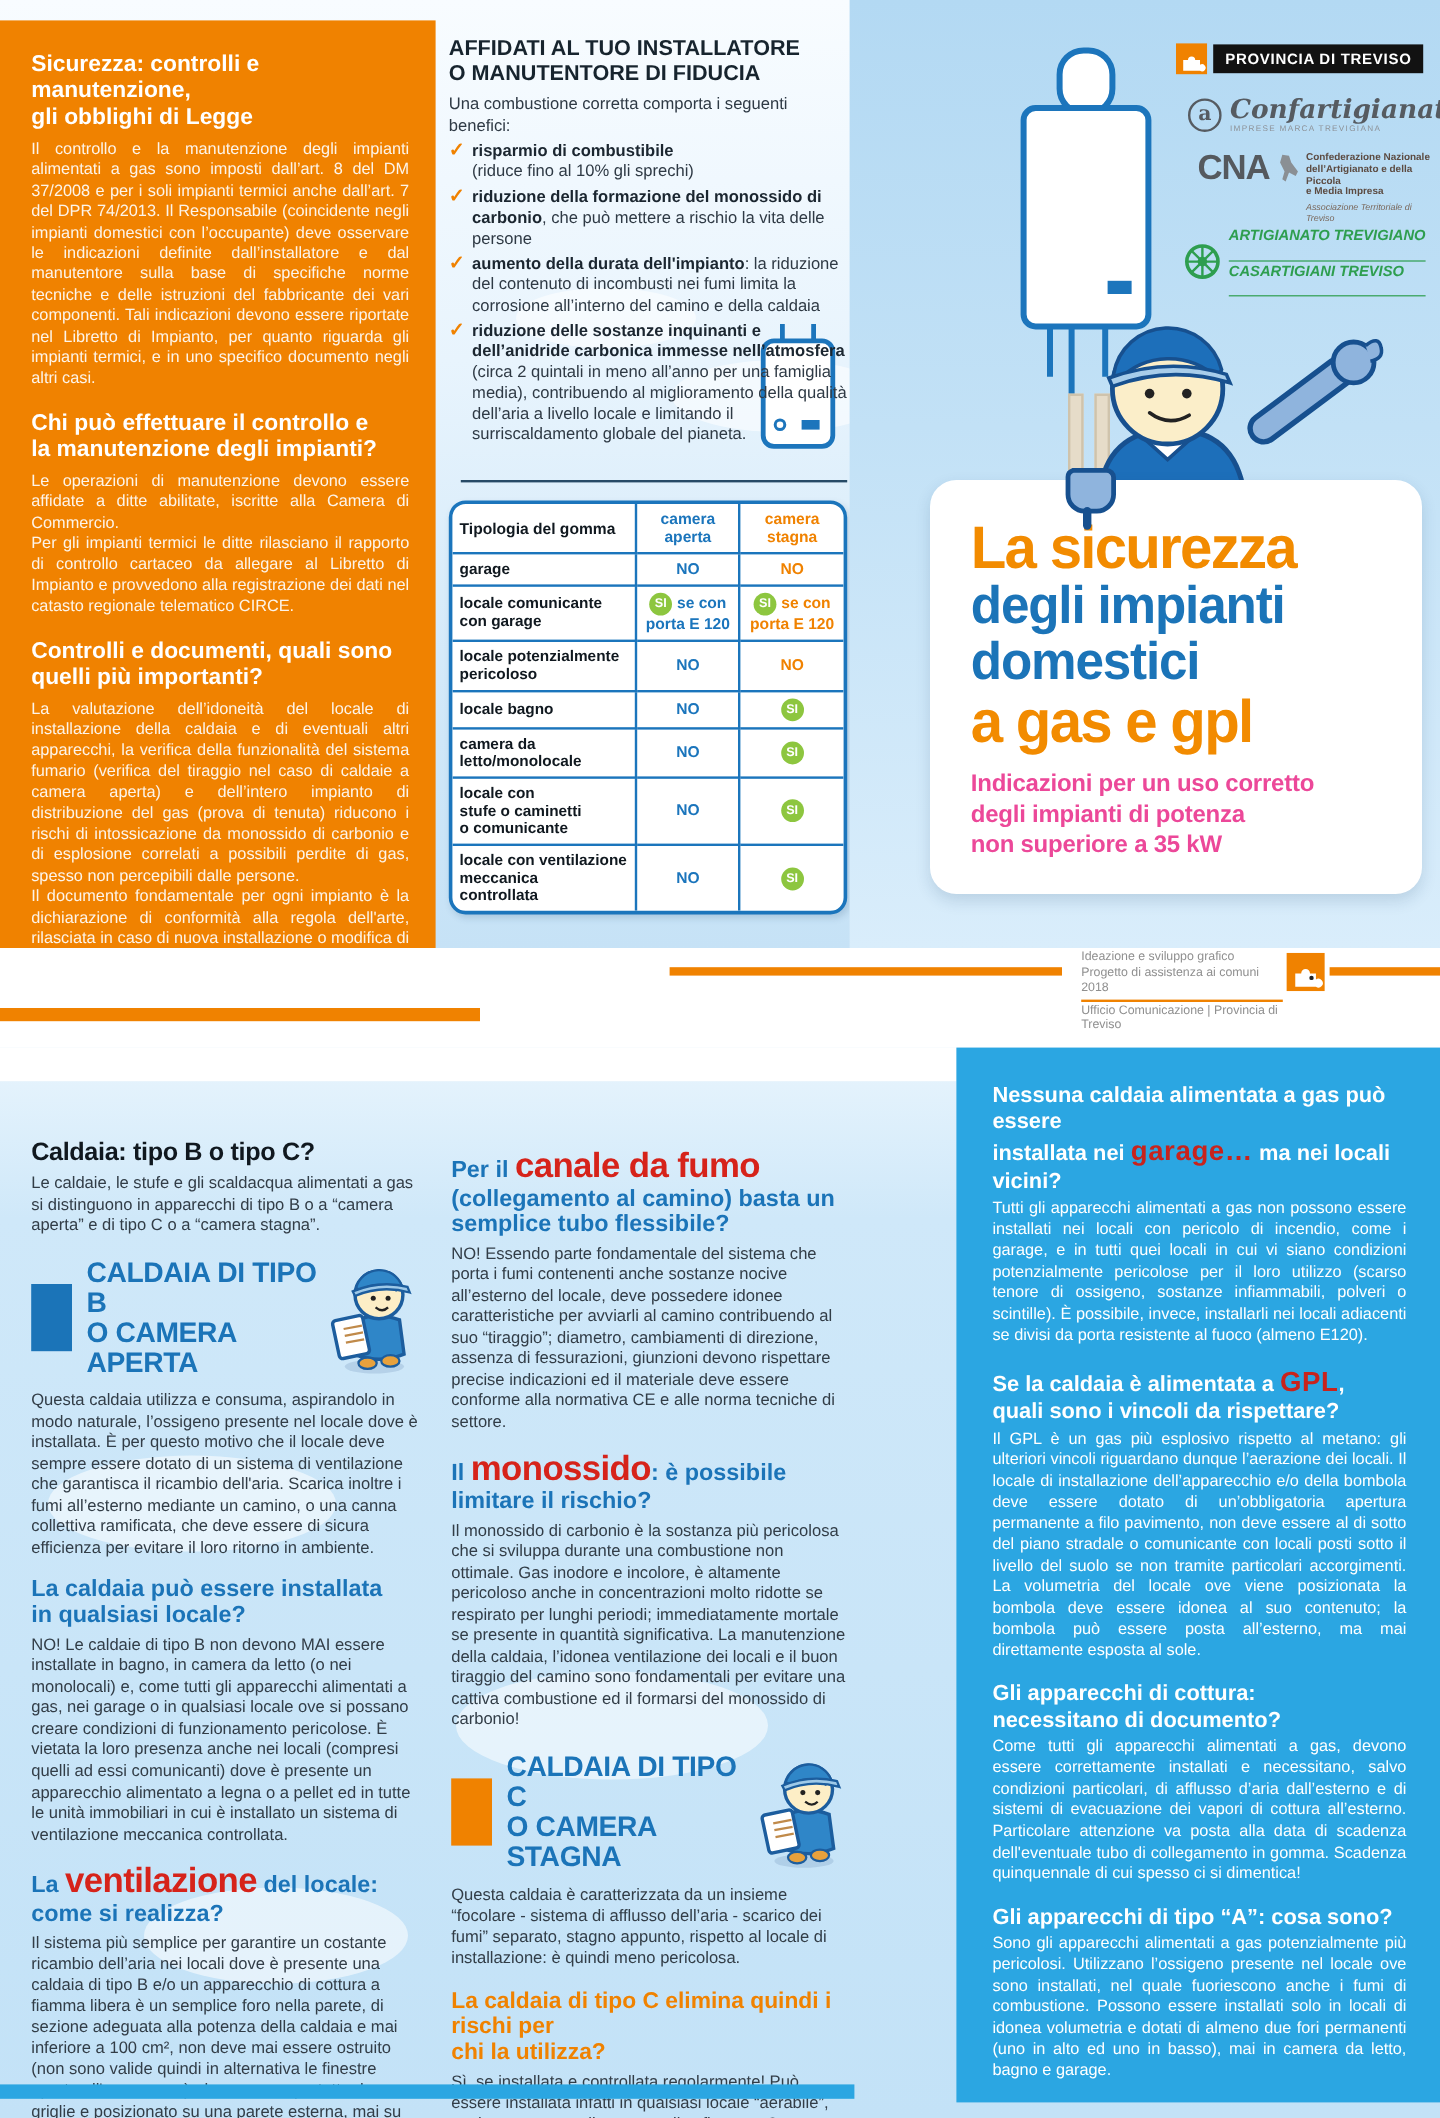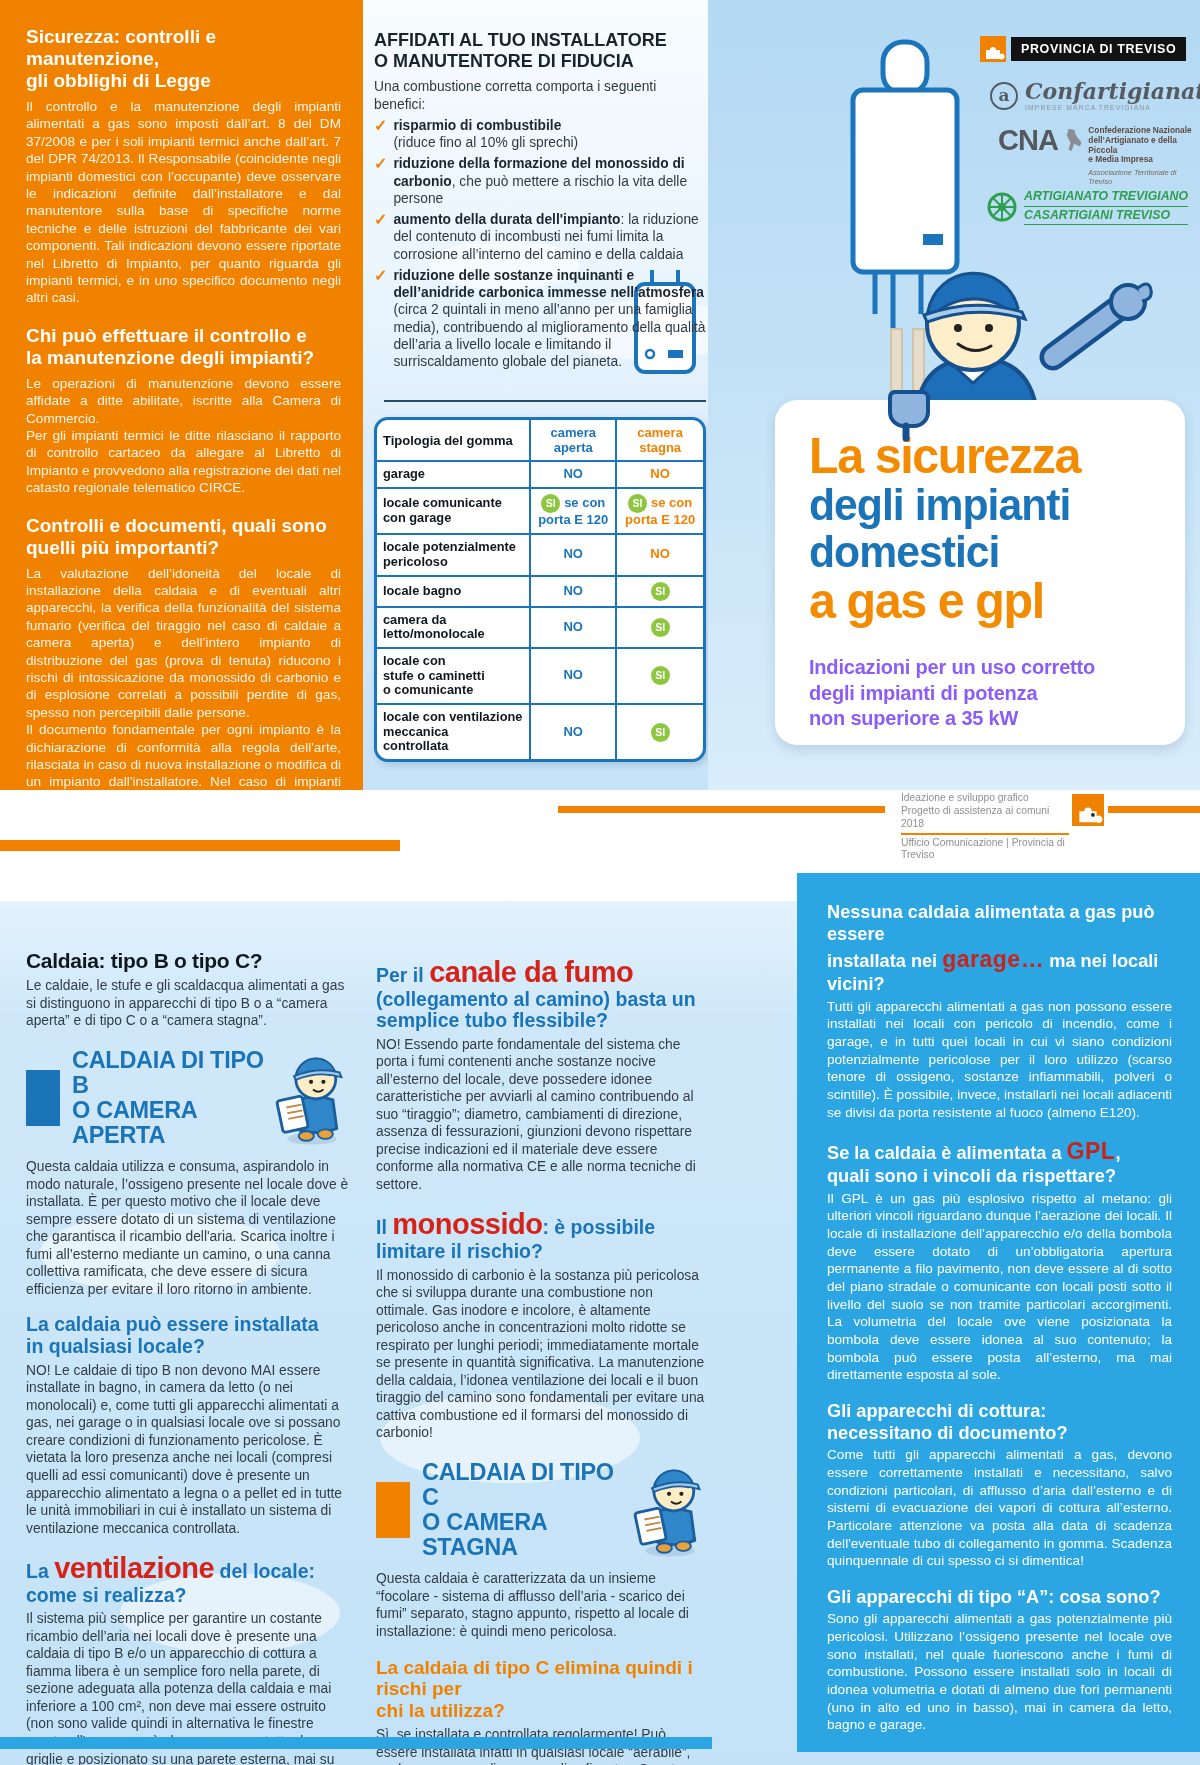"Sicurezza: controlli e manutenzione," .orange-panel { top: 0 -> 17px }
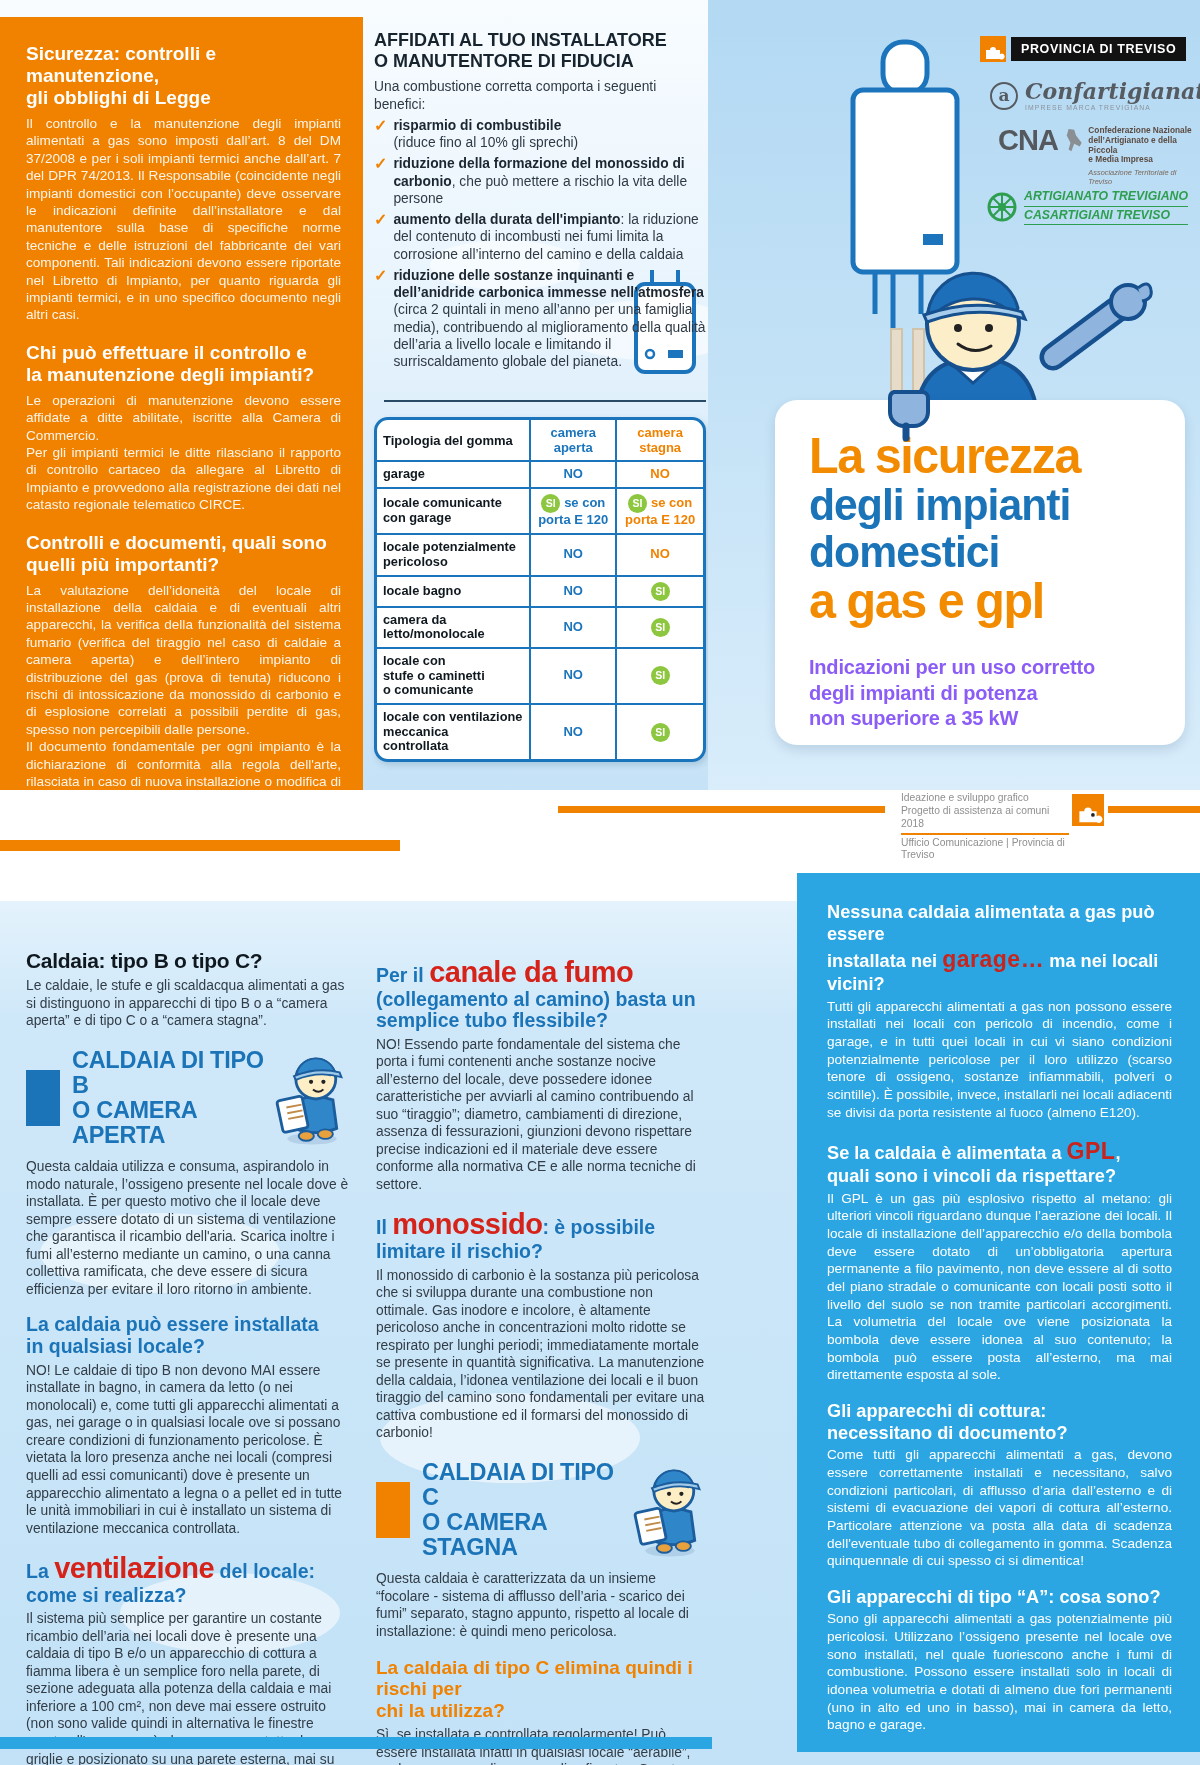"ARTIGIANATO TREVIGIANO" .casart-lines div { padding-bottom: 1px -> 12px }
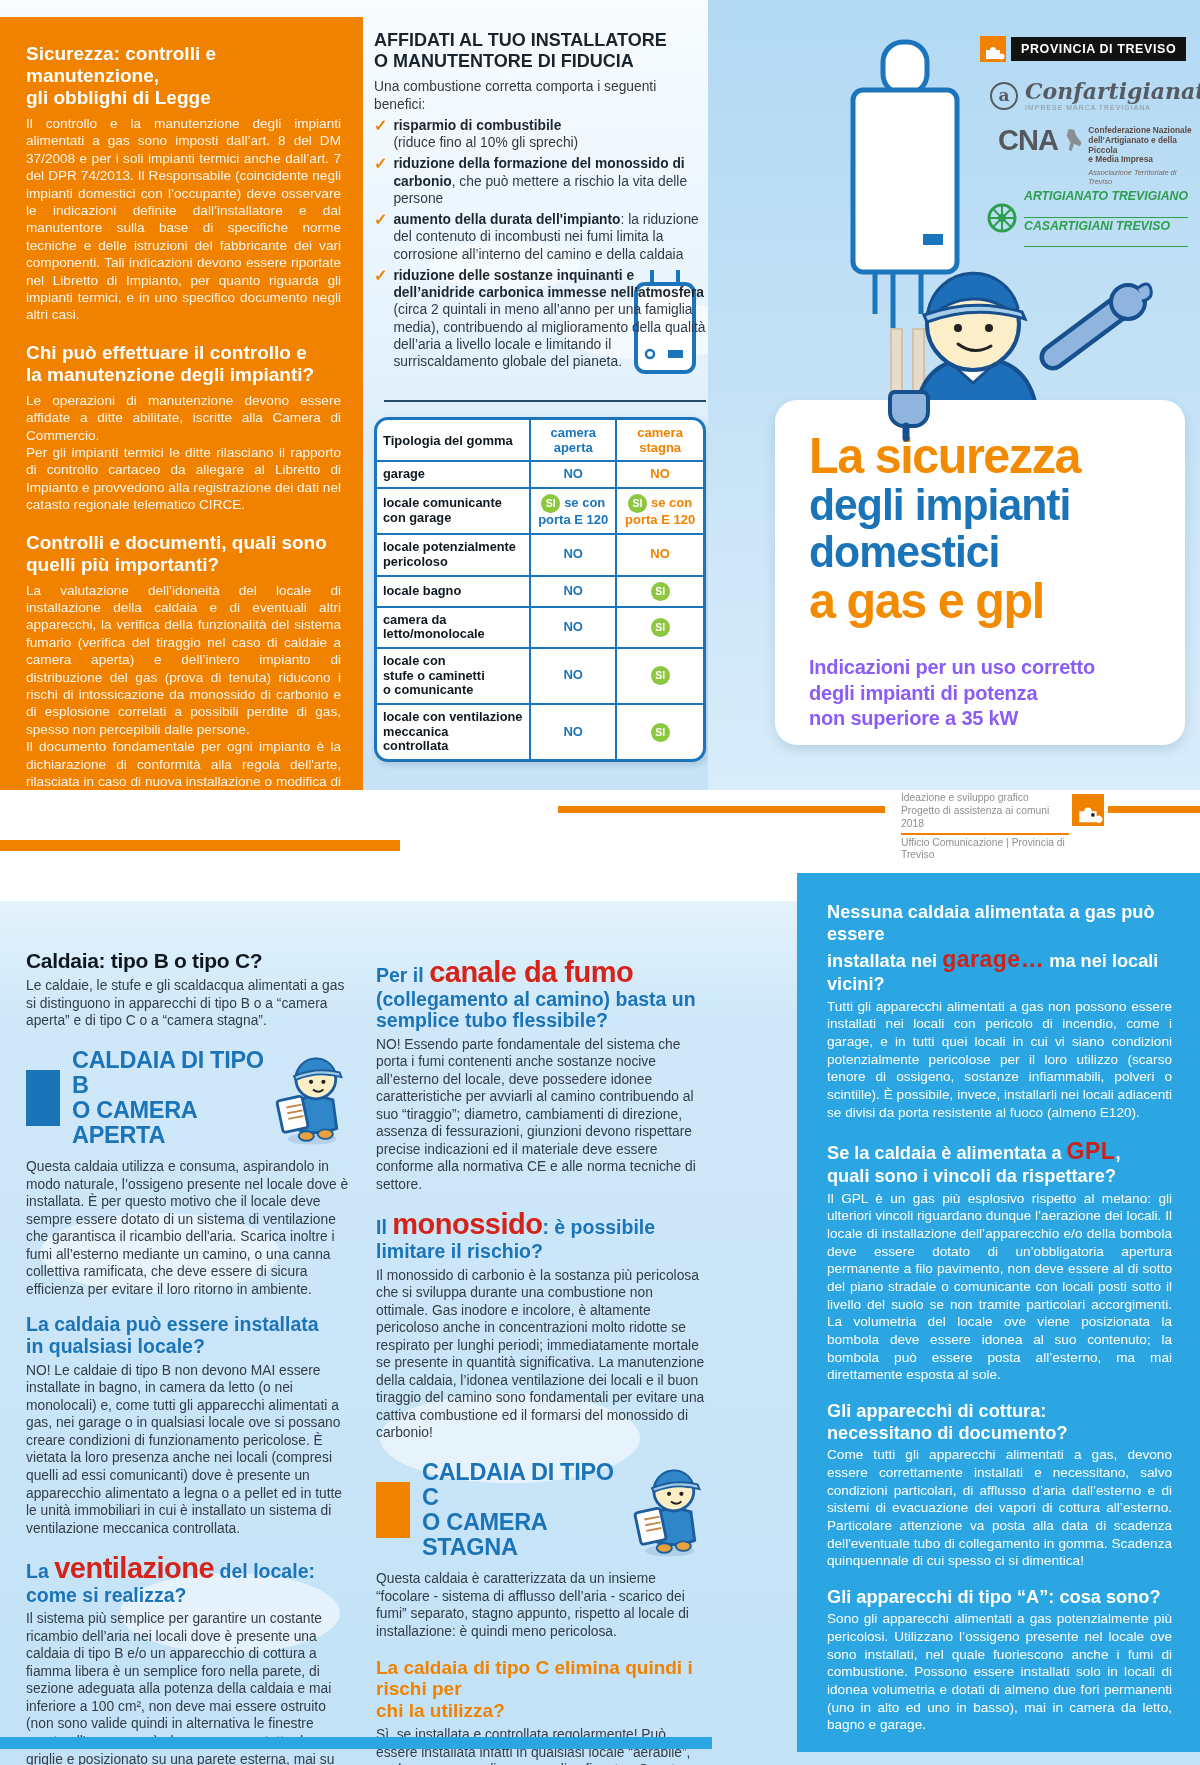"Indicazioni per un uso corretto" .cover-card .sub { color: #8b5cf6 -> #ec4899; margin-top: 28px -> 14px }
